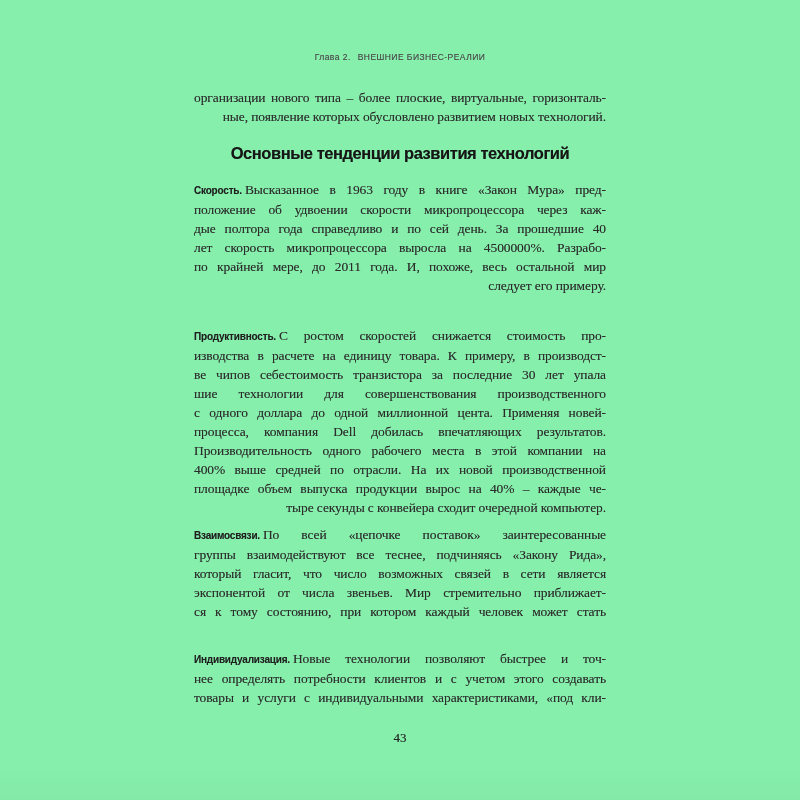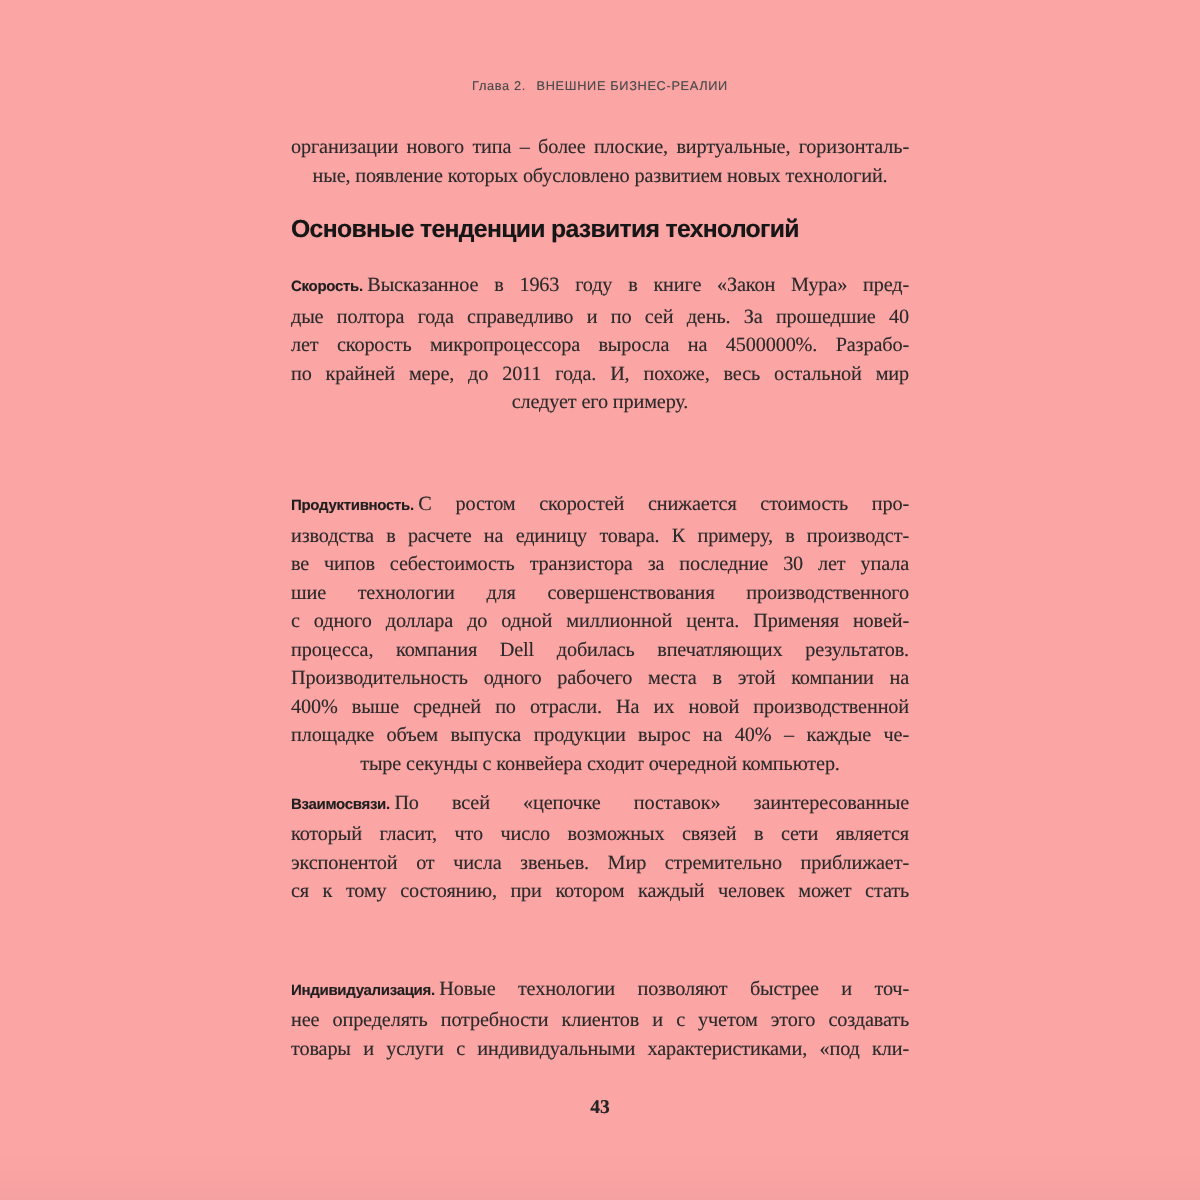"Глава 2. ВНЕШНИЕ БИЗНЕС-РЕАЛИИ" .page { background: #fca5a5 -> #86efac }
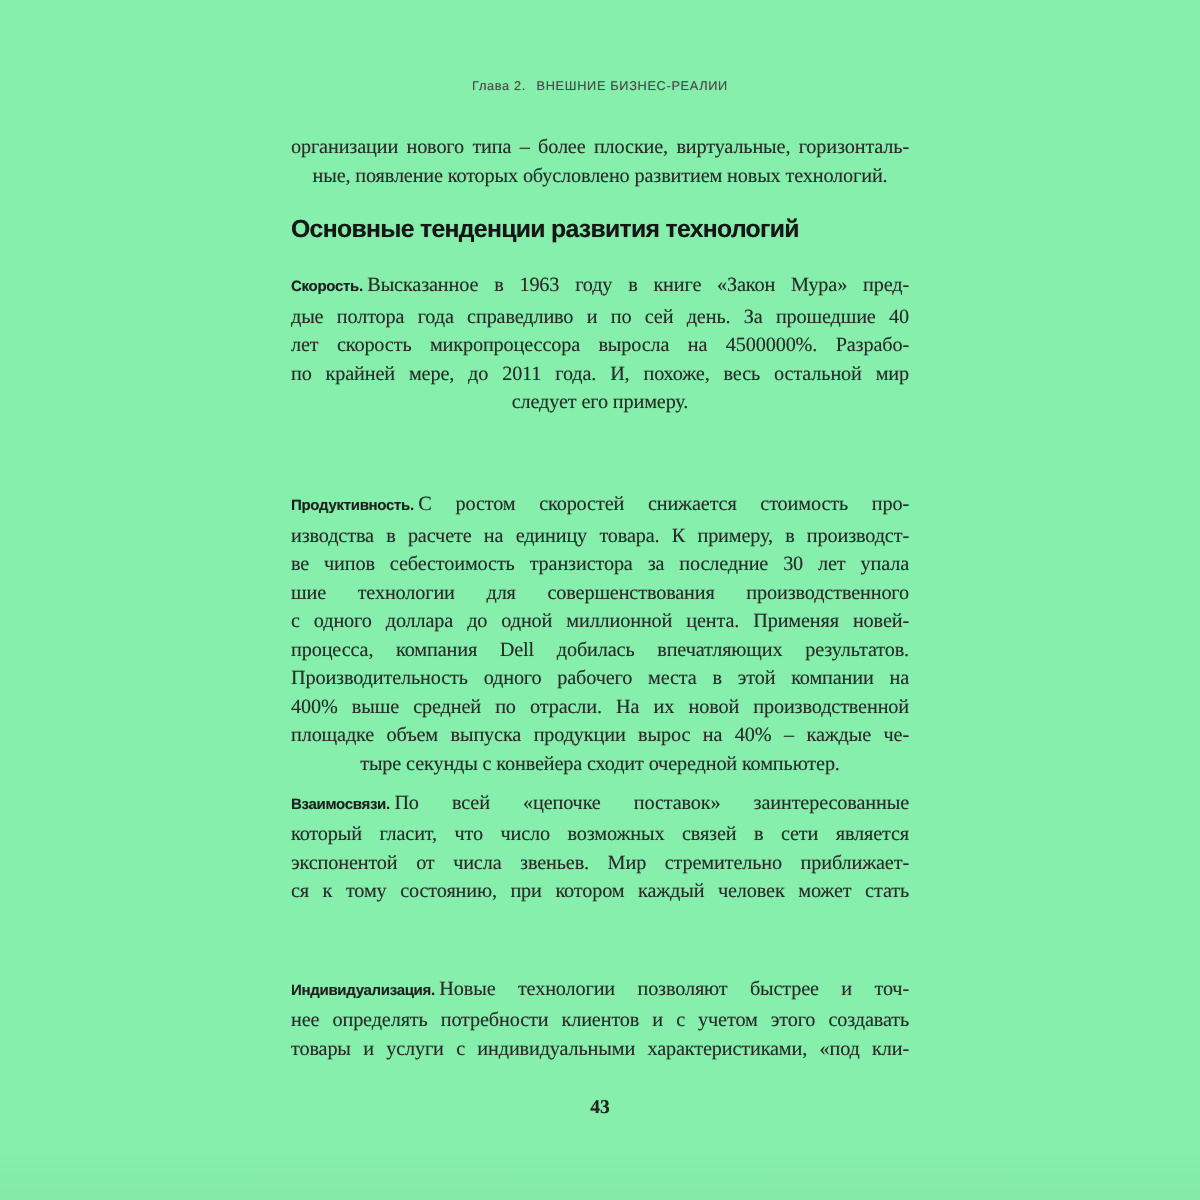"ные, появление которых обусловлено" .line { text-align: center -> right }
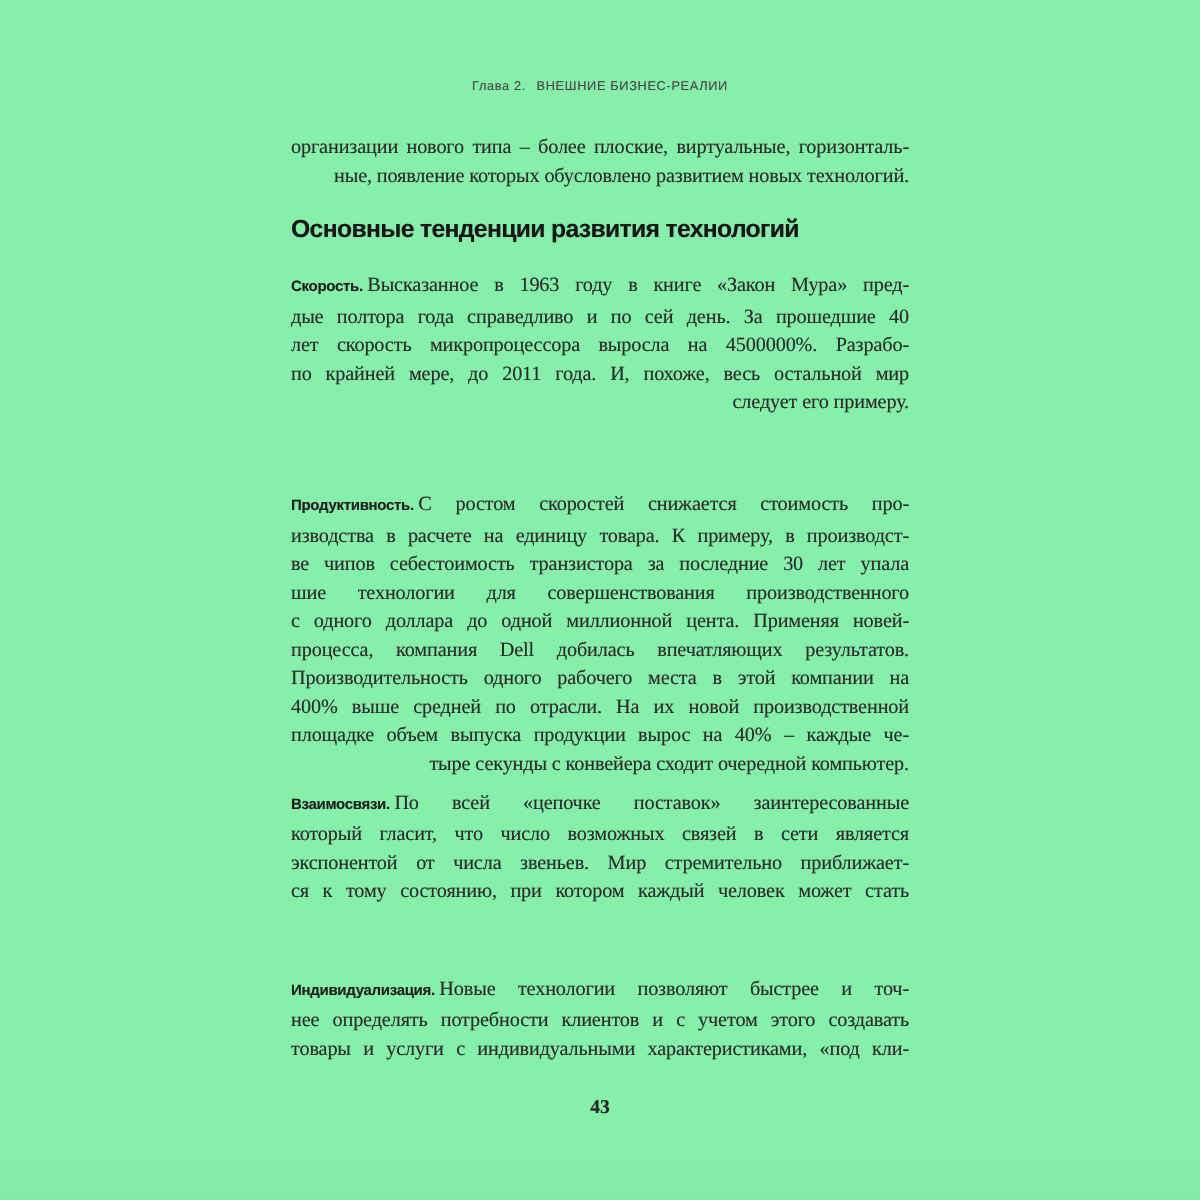"Основные тенденции развития технологий" .section-heading { text-align: left -> center }
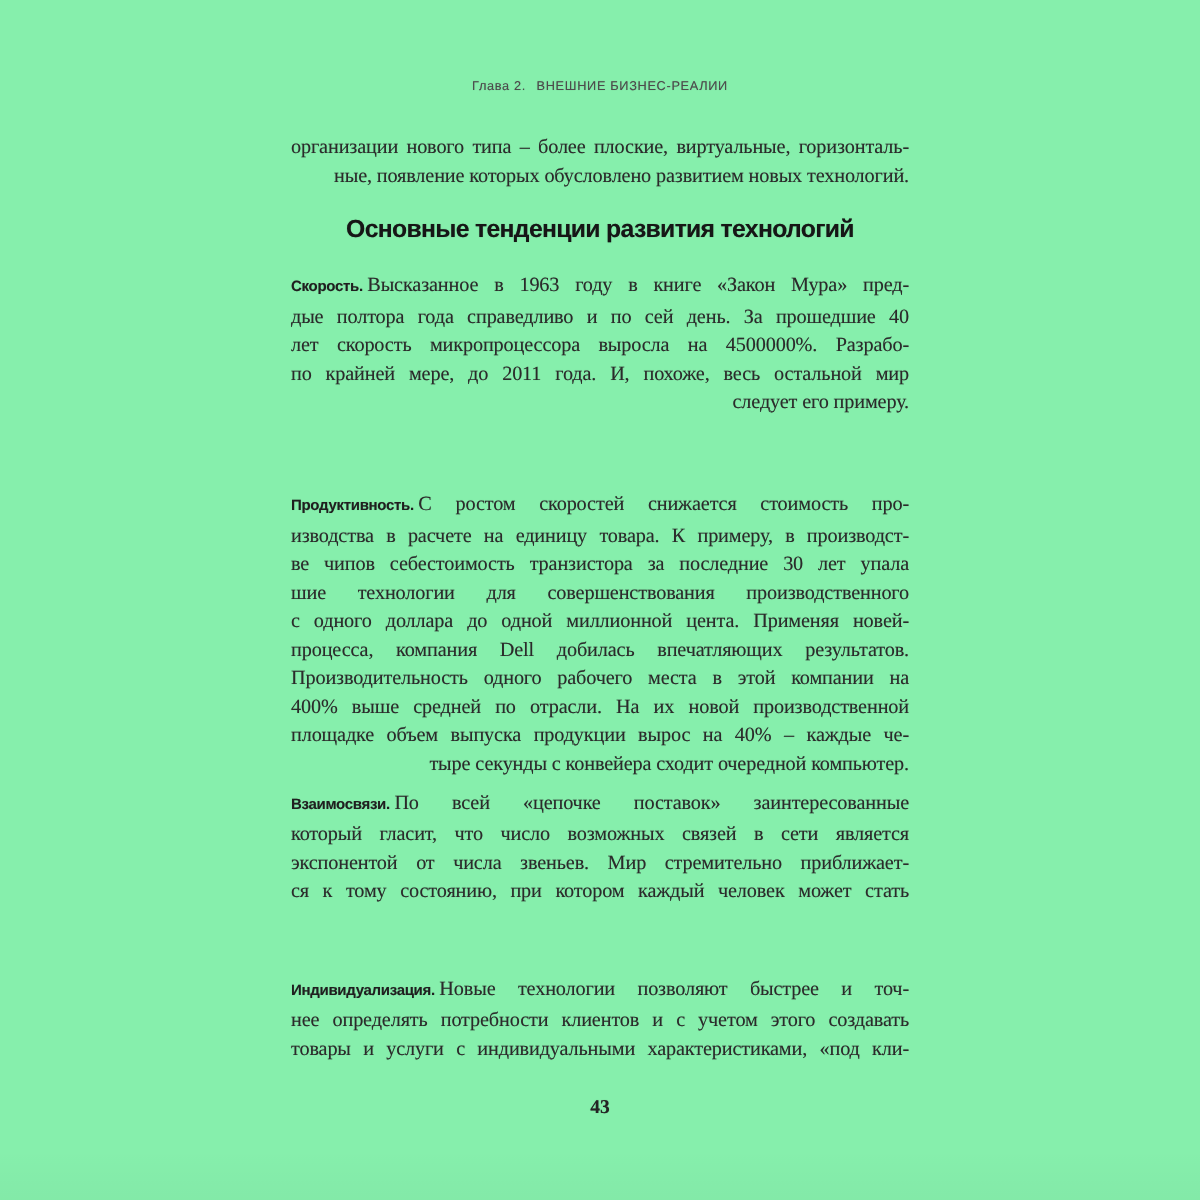"положение об удвоении скорости" div.line { html: none -> <div>положение об удвоении скорости микропроцессора через каж-</div> }
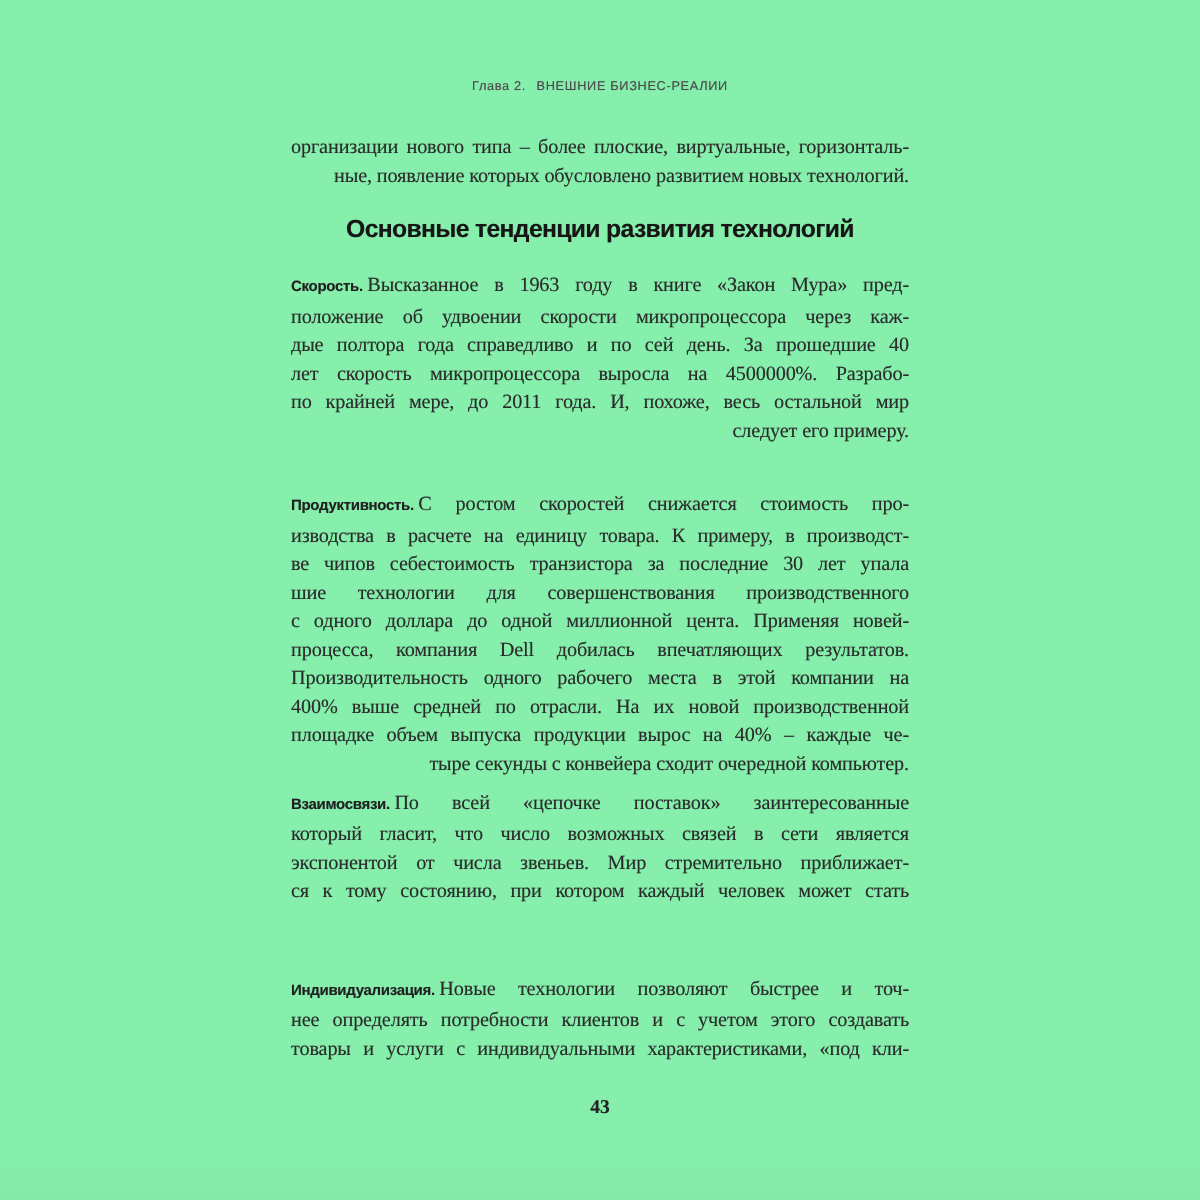"группы взаимодействуют все теснее," div.line { html: none -> <div>группы взаимодействуют все теснее, подчиняясь «Закону Рида»,</div> }
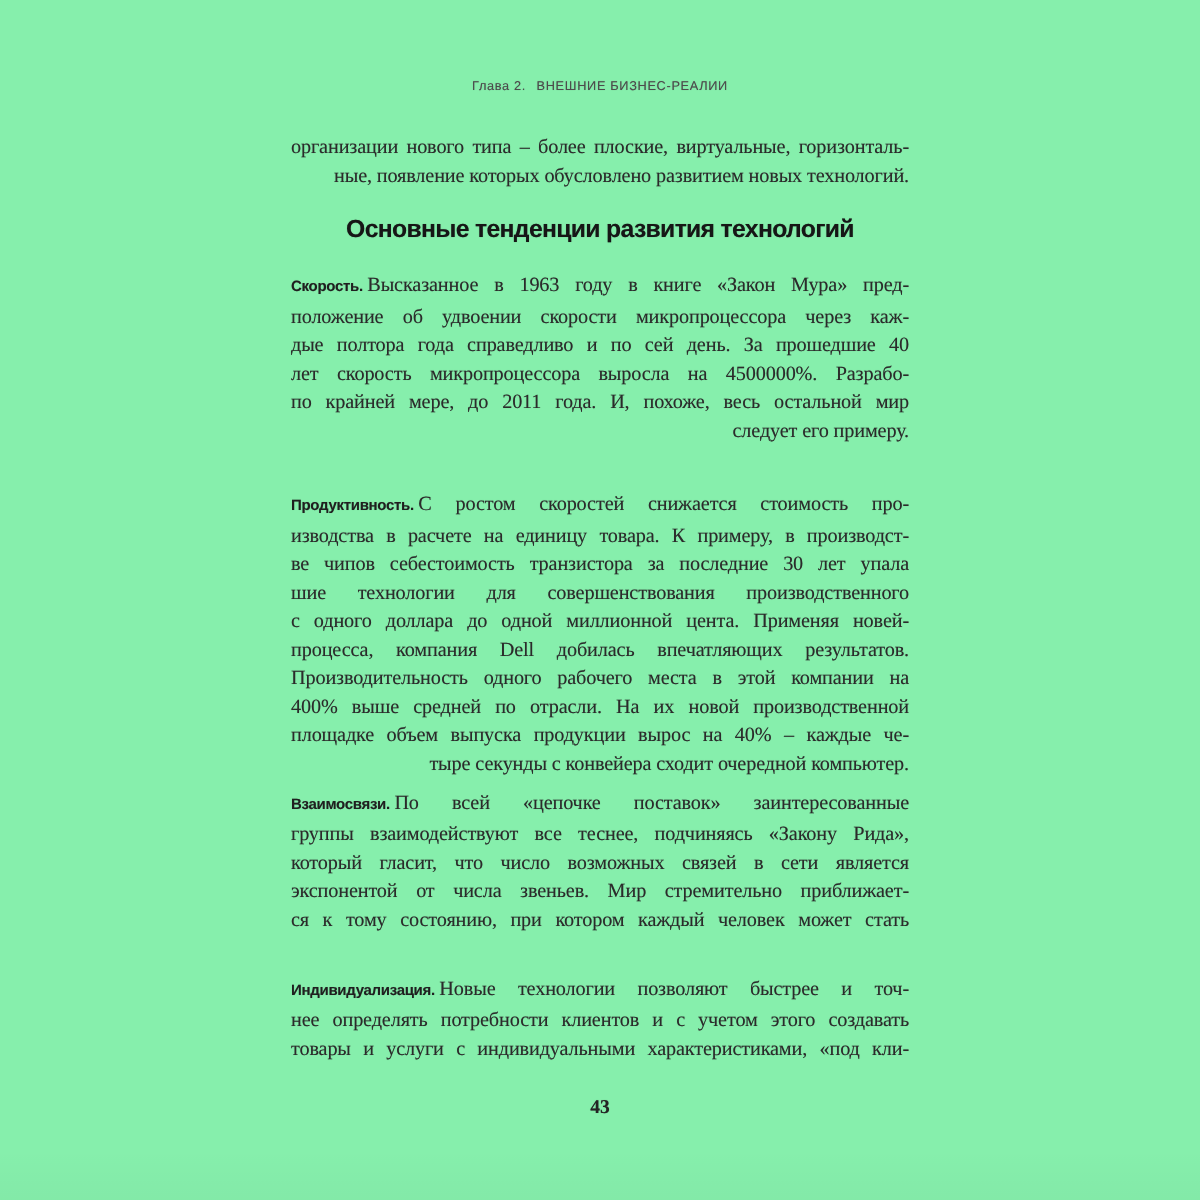"43" .page-number { font-weight: bold -> normal }
